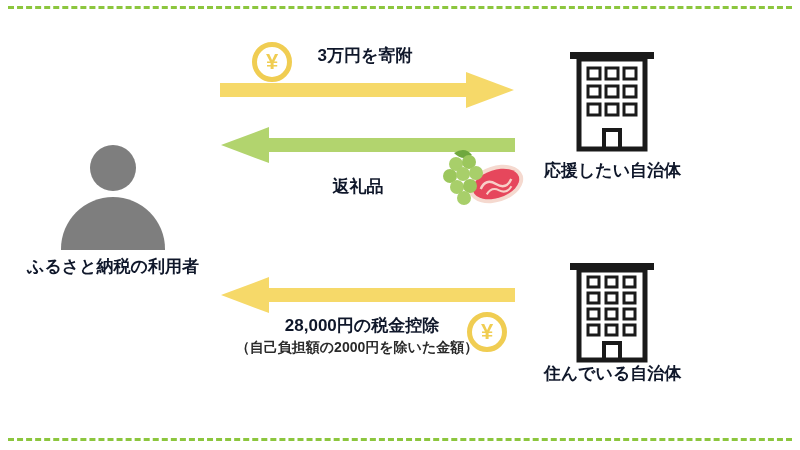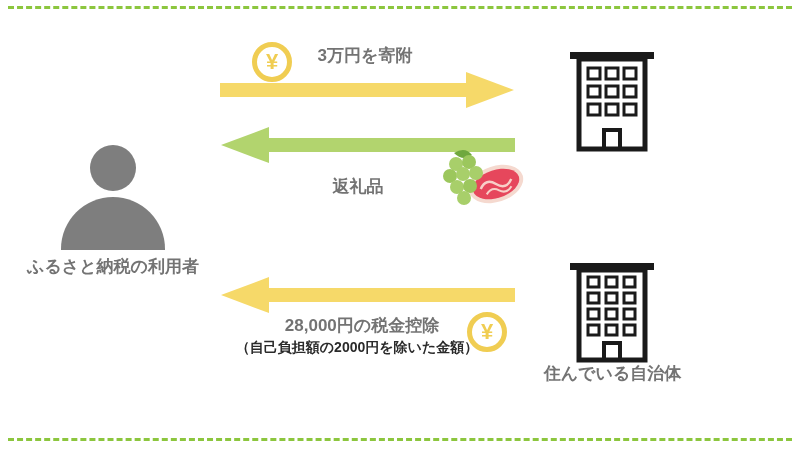"3万円を寄附" .label { color: #737373 -> #0f172a }
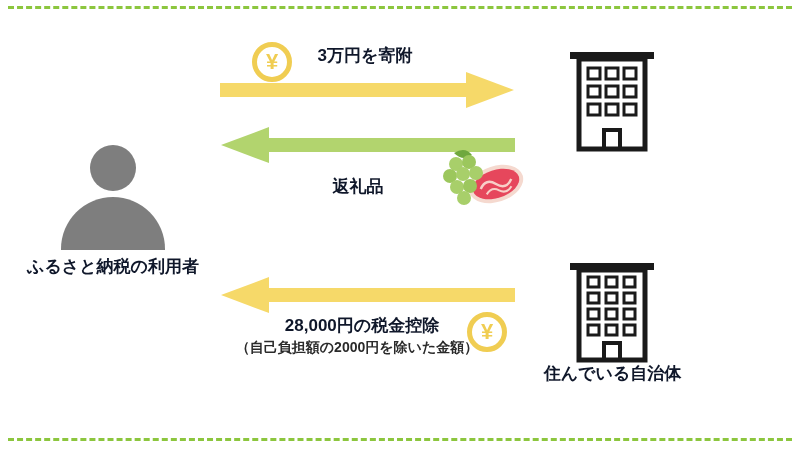"応援したい自治体" div.label { html: none -> <div>応援したい自治体</div> }
